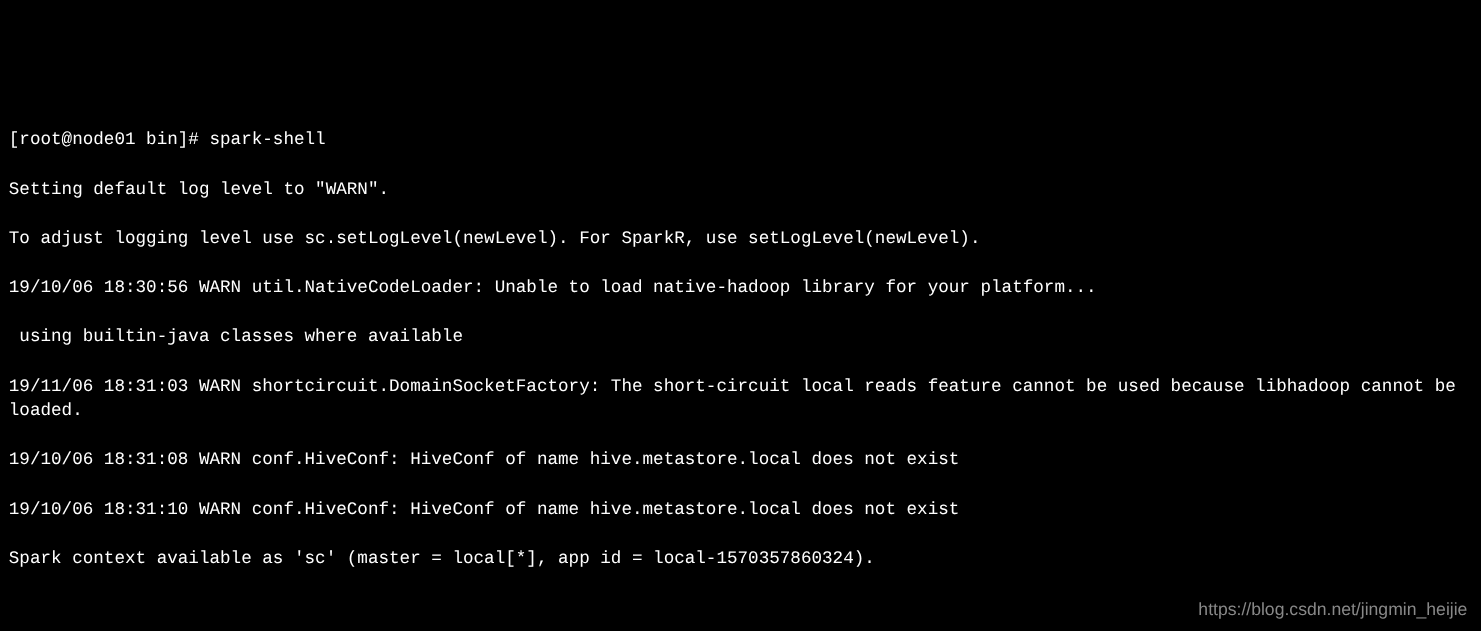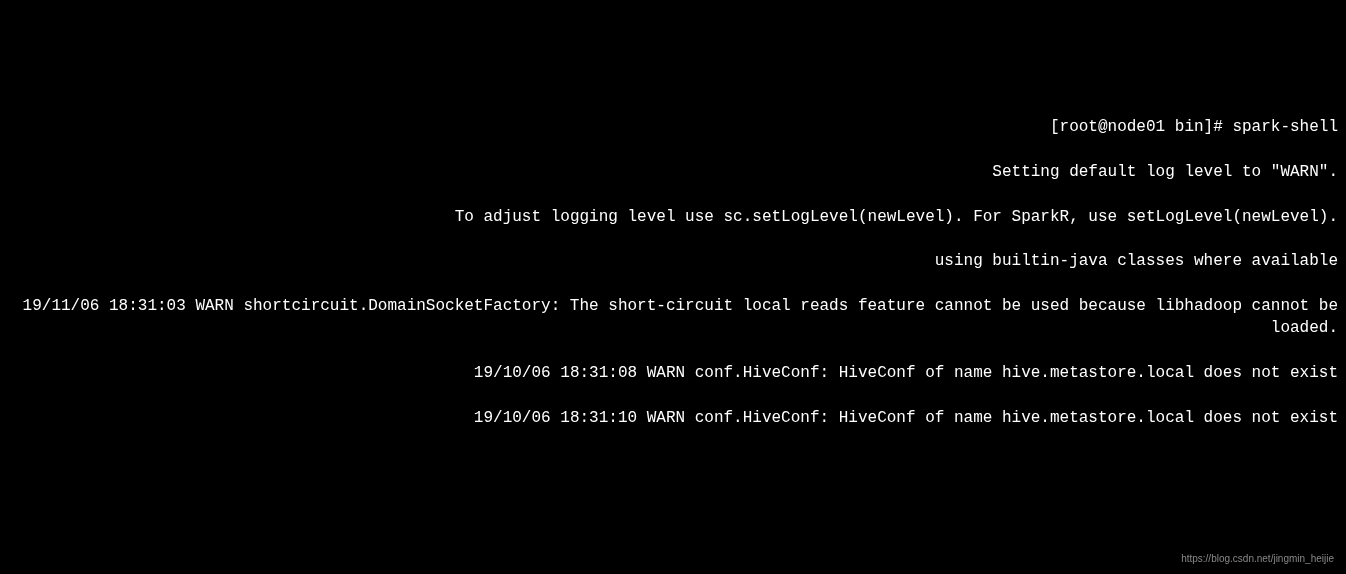"[root@node01 bin]# spark-shell" .terminal-line { text-align: right -> none }
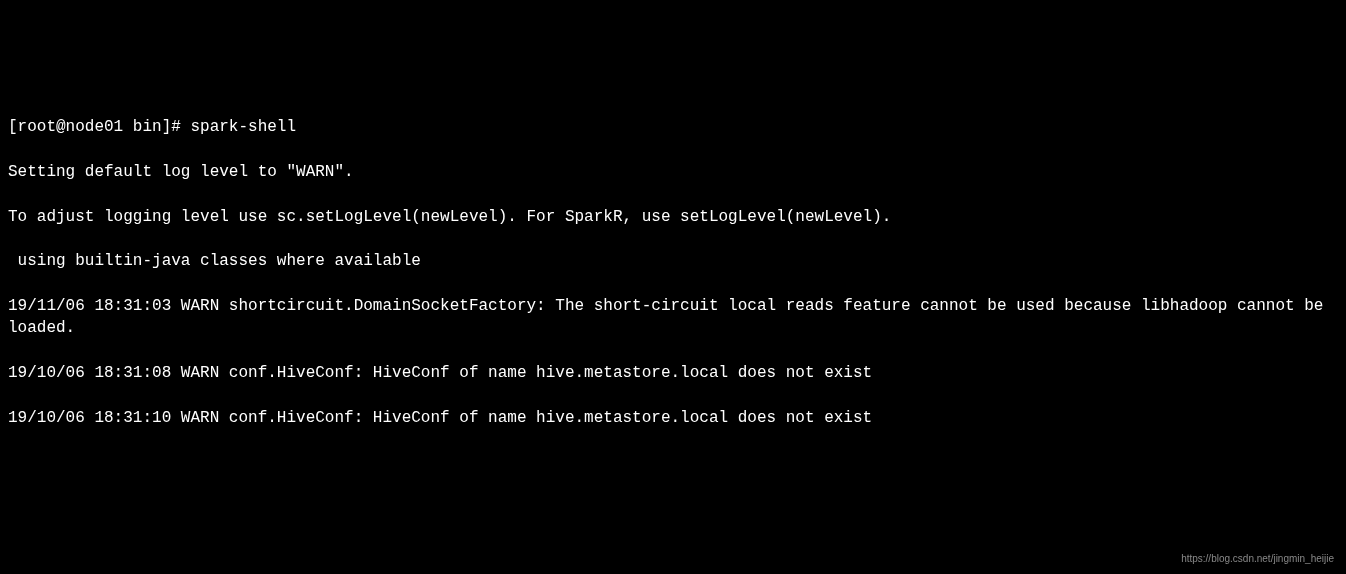"19/10/06 18:30:56 WARN" span.terminal-line { html: none -> <span>19/10/06 18:30:56 WARN util.NativeCodeLoader: Unable to load native-hadoop library for your platform...</span> }
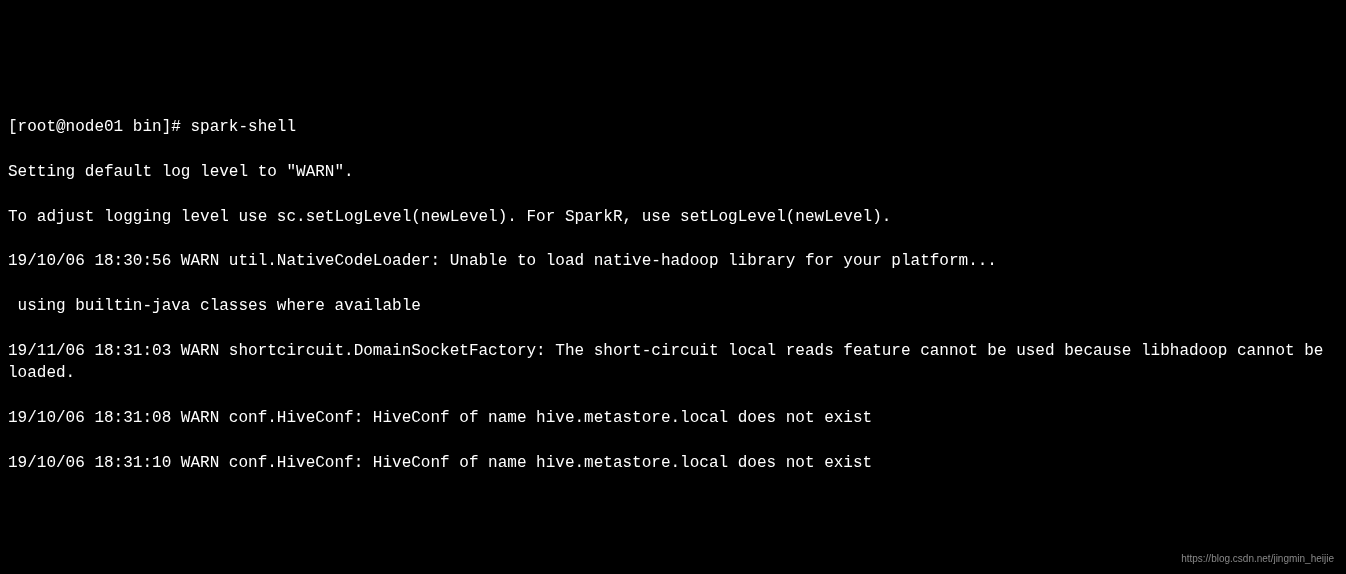"Spark context available as 'sc'" span.terminal-line { html: none -> <span>Spark context available as 'sc' (master = local[*], app id = local-1570357860324).</span> }
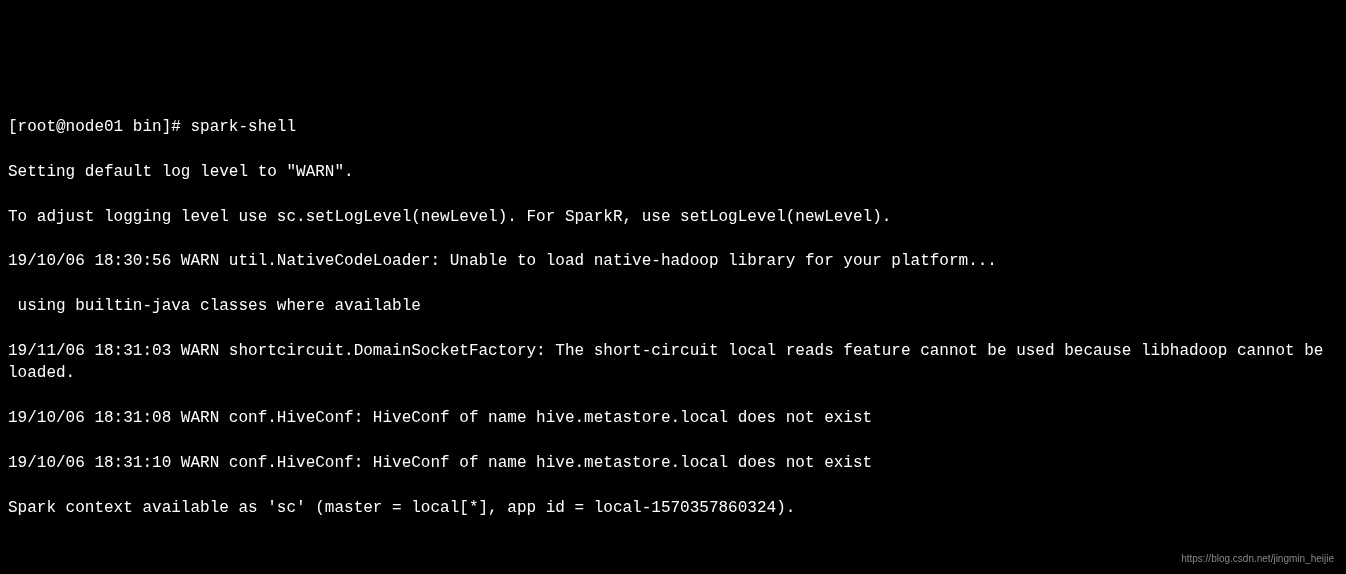"https://blog.csdn.net/jingmin_heijie" .watermark { font-size: 10px -> 16px }
